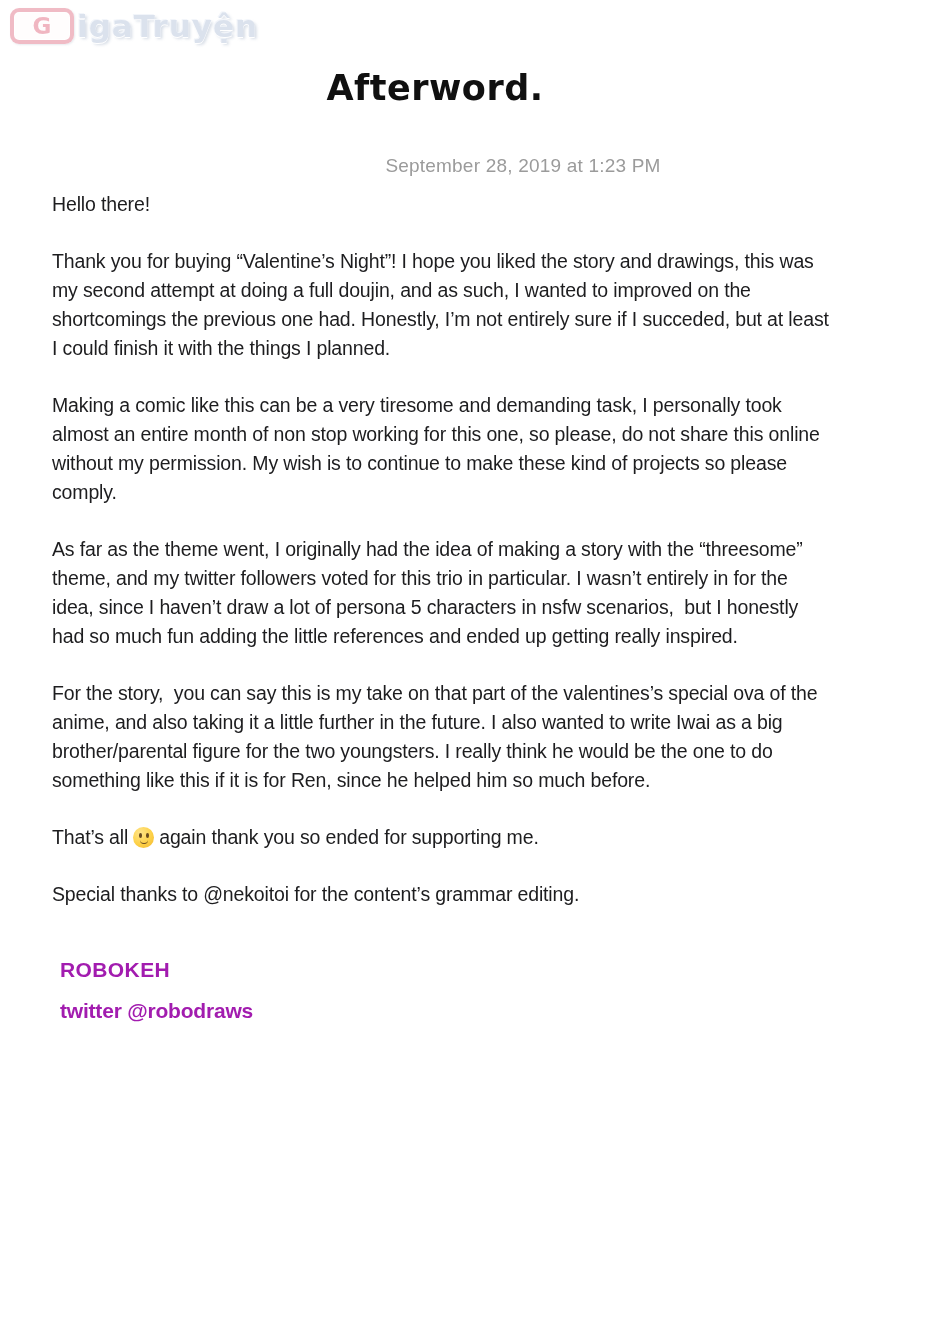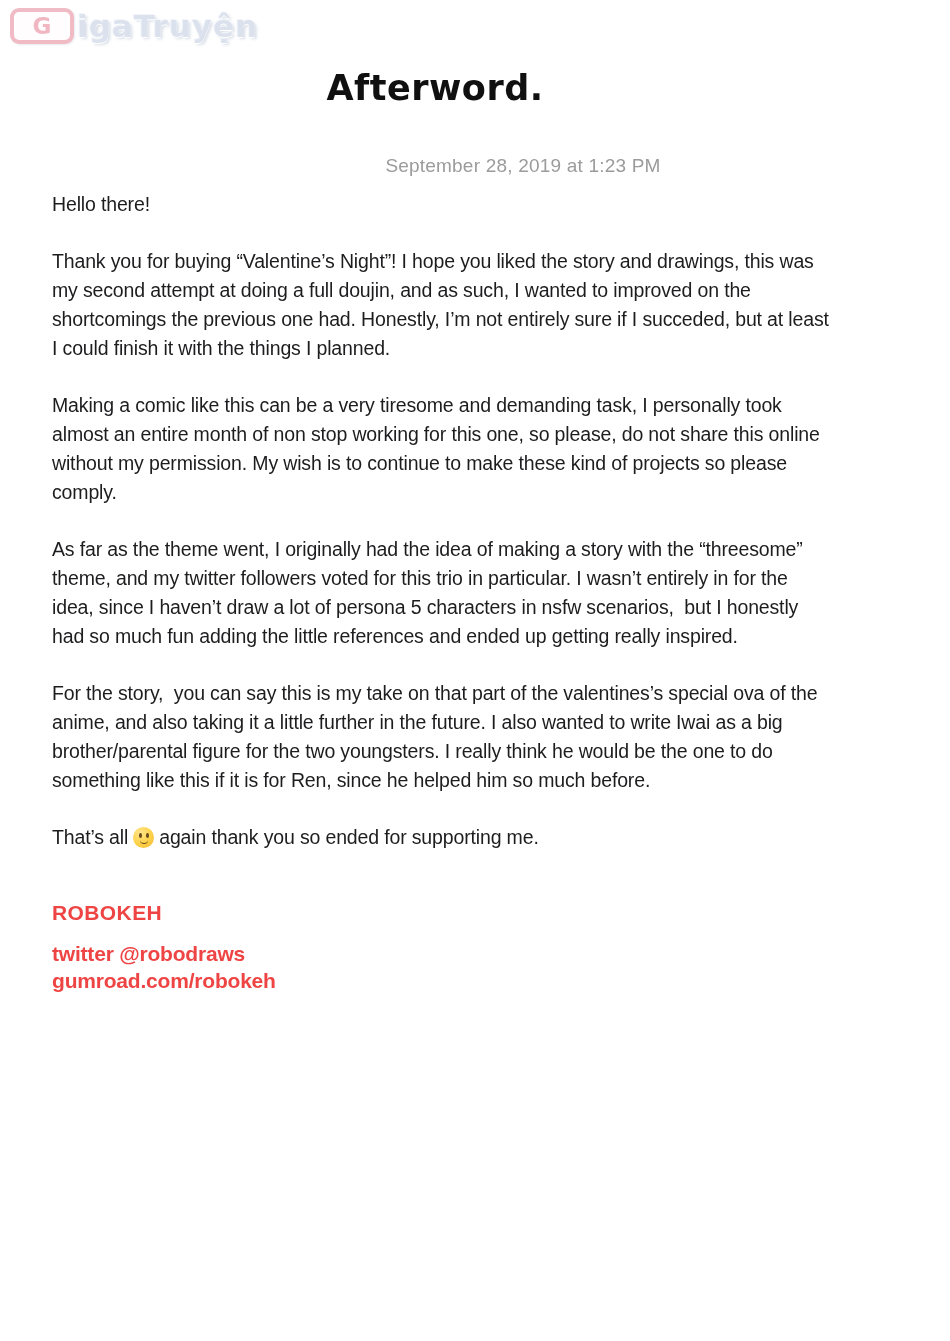"Special thanks to @nekoitoi for" p.credits { html: none -> <p>Special thanks to @nekoitoi for the content’s grammar editing.</p> }
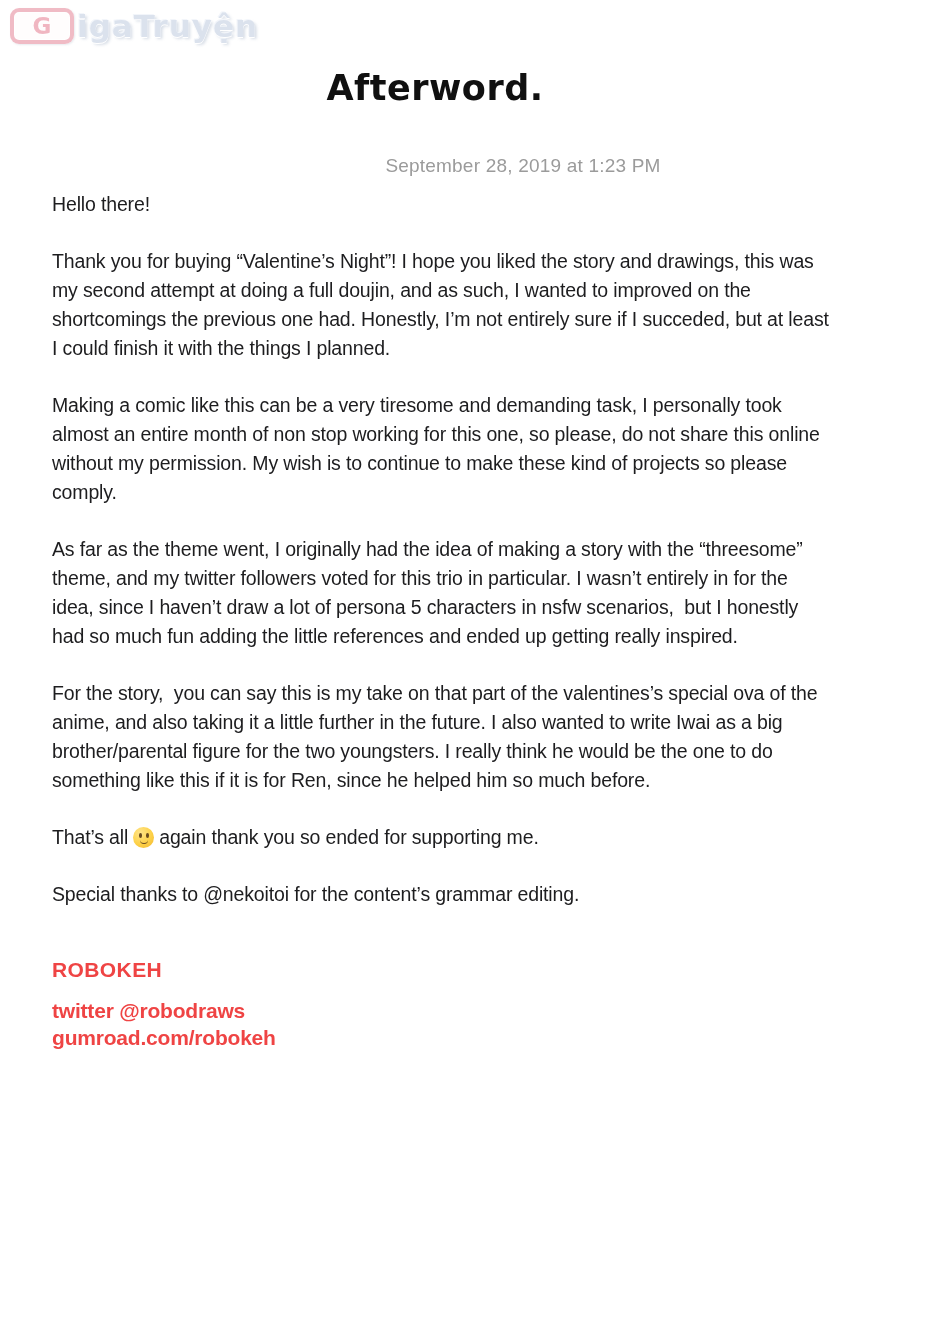"ROBOKEH" .signature { color: #ef4444 -> #a21caf; margin-left: none -> 8px }
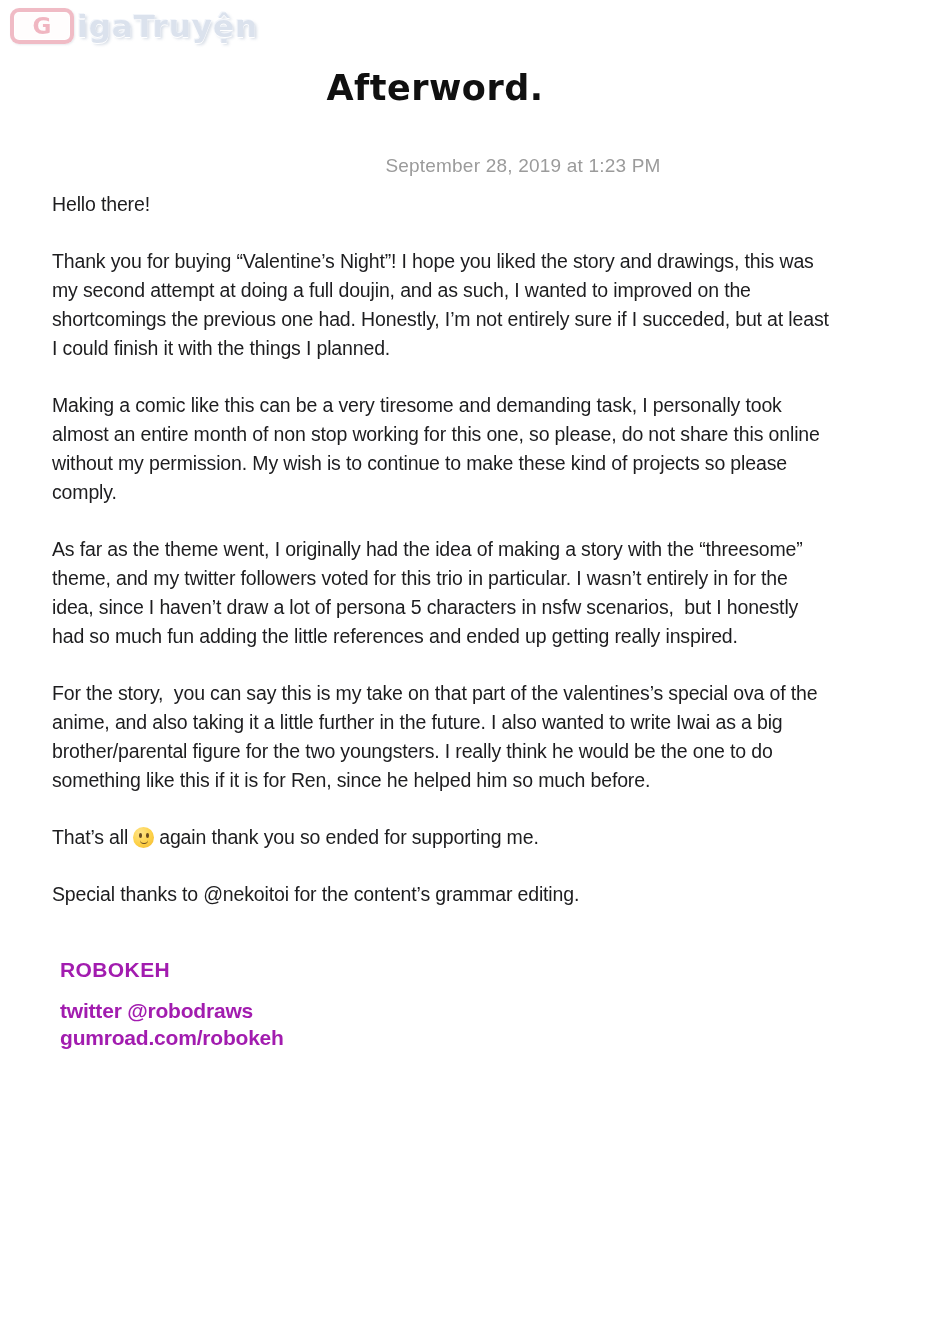"gumroad.com/robokeh" div { html: <div>gumroad.com/robokeh</div> -> none }
